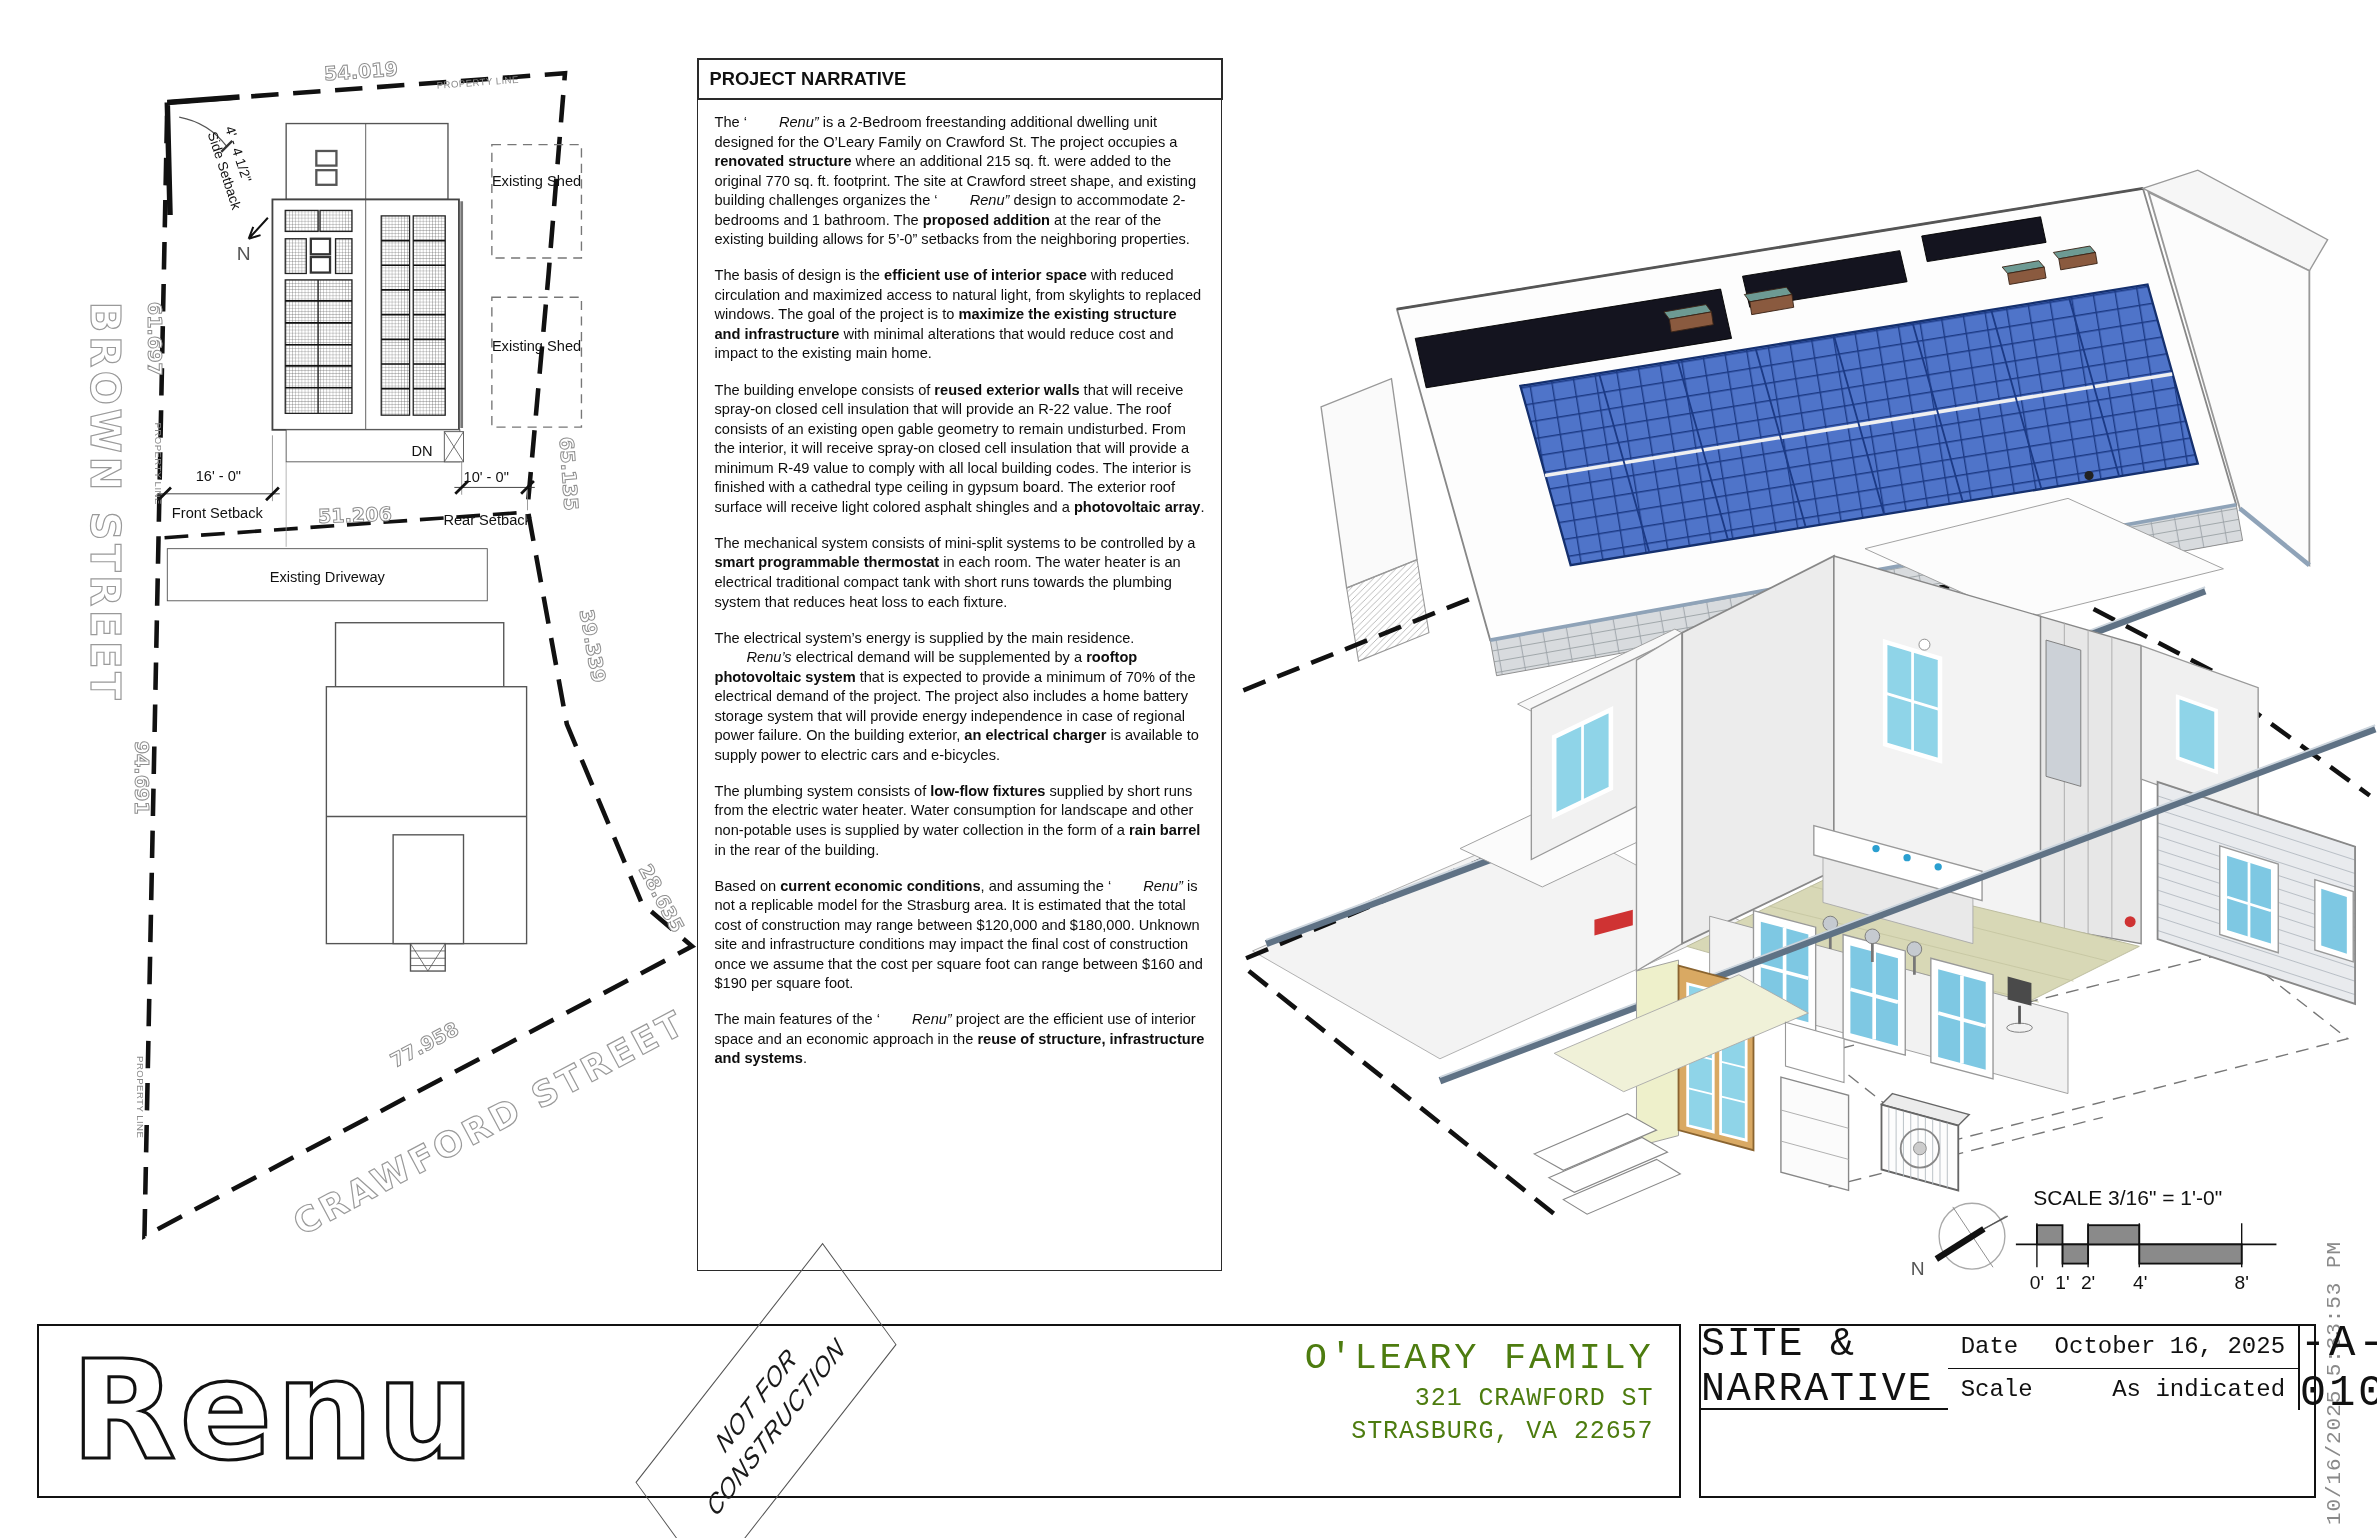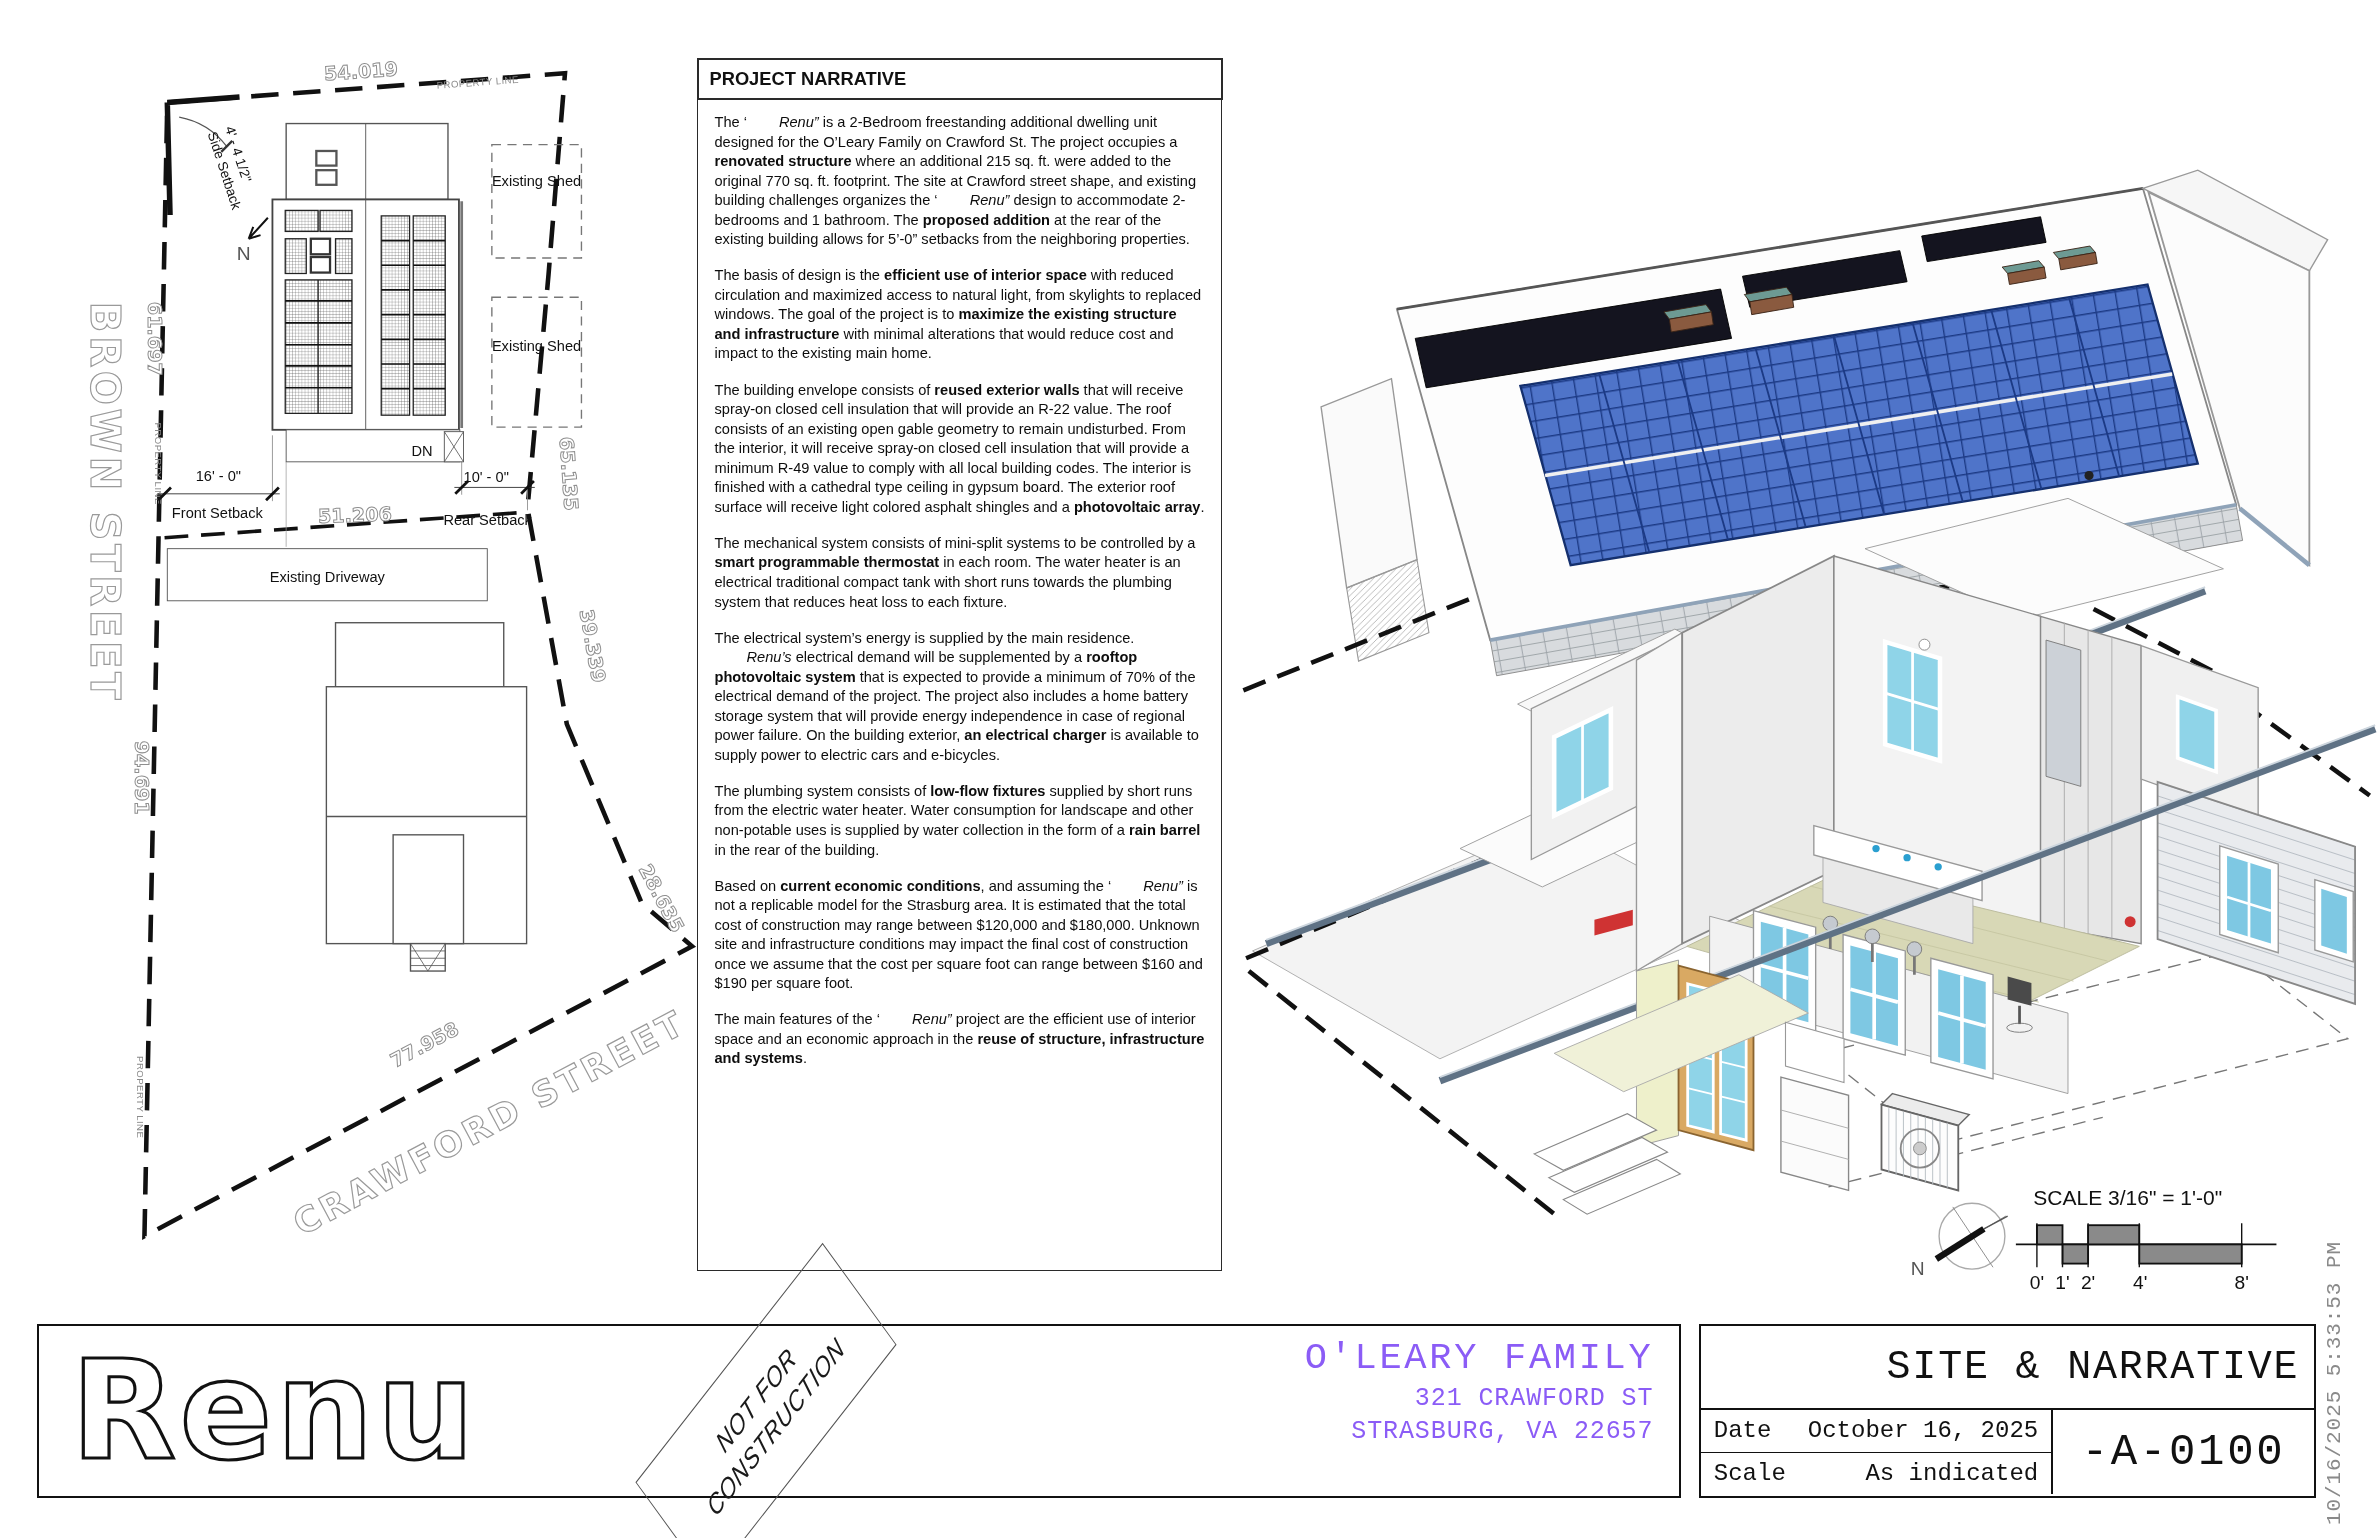"O'LEARY FAMILY" .client { color: #8b5cf6 -> #4d7c0f }
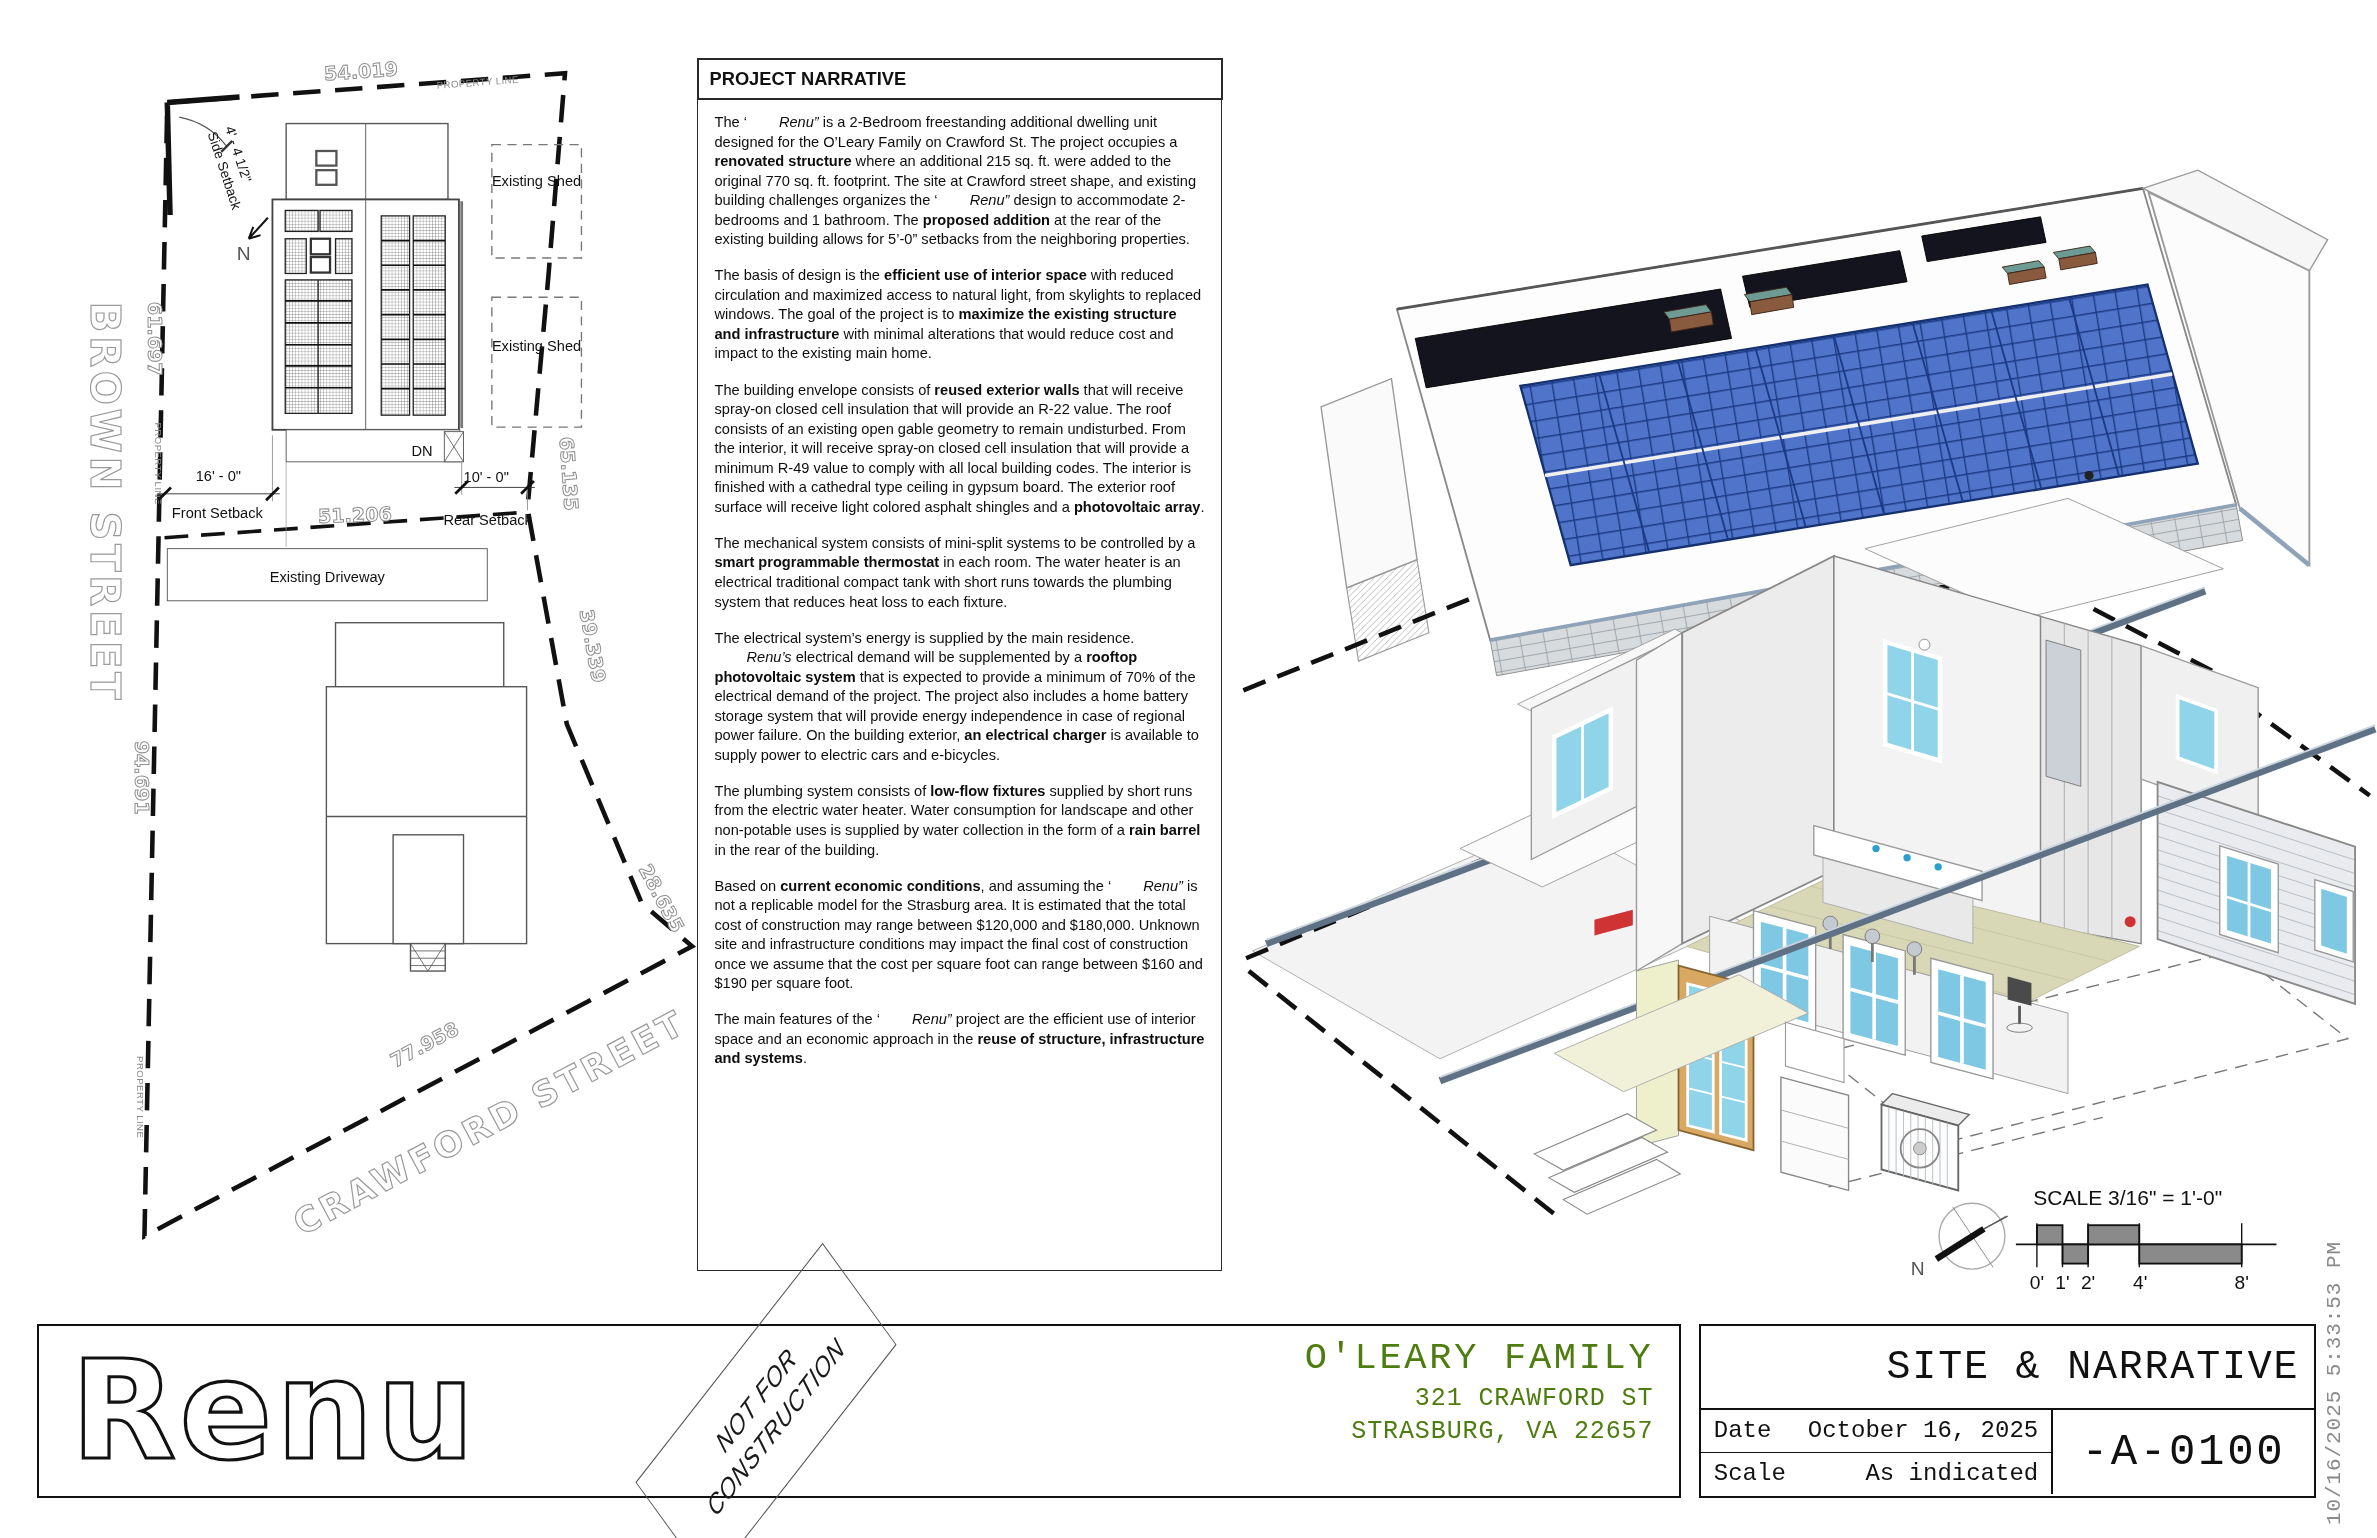"SITE & NARRATIVE" #tb-right { flex-direction: column -> none }
